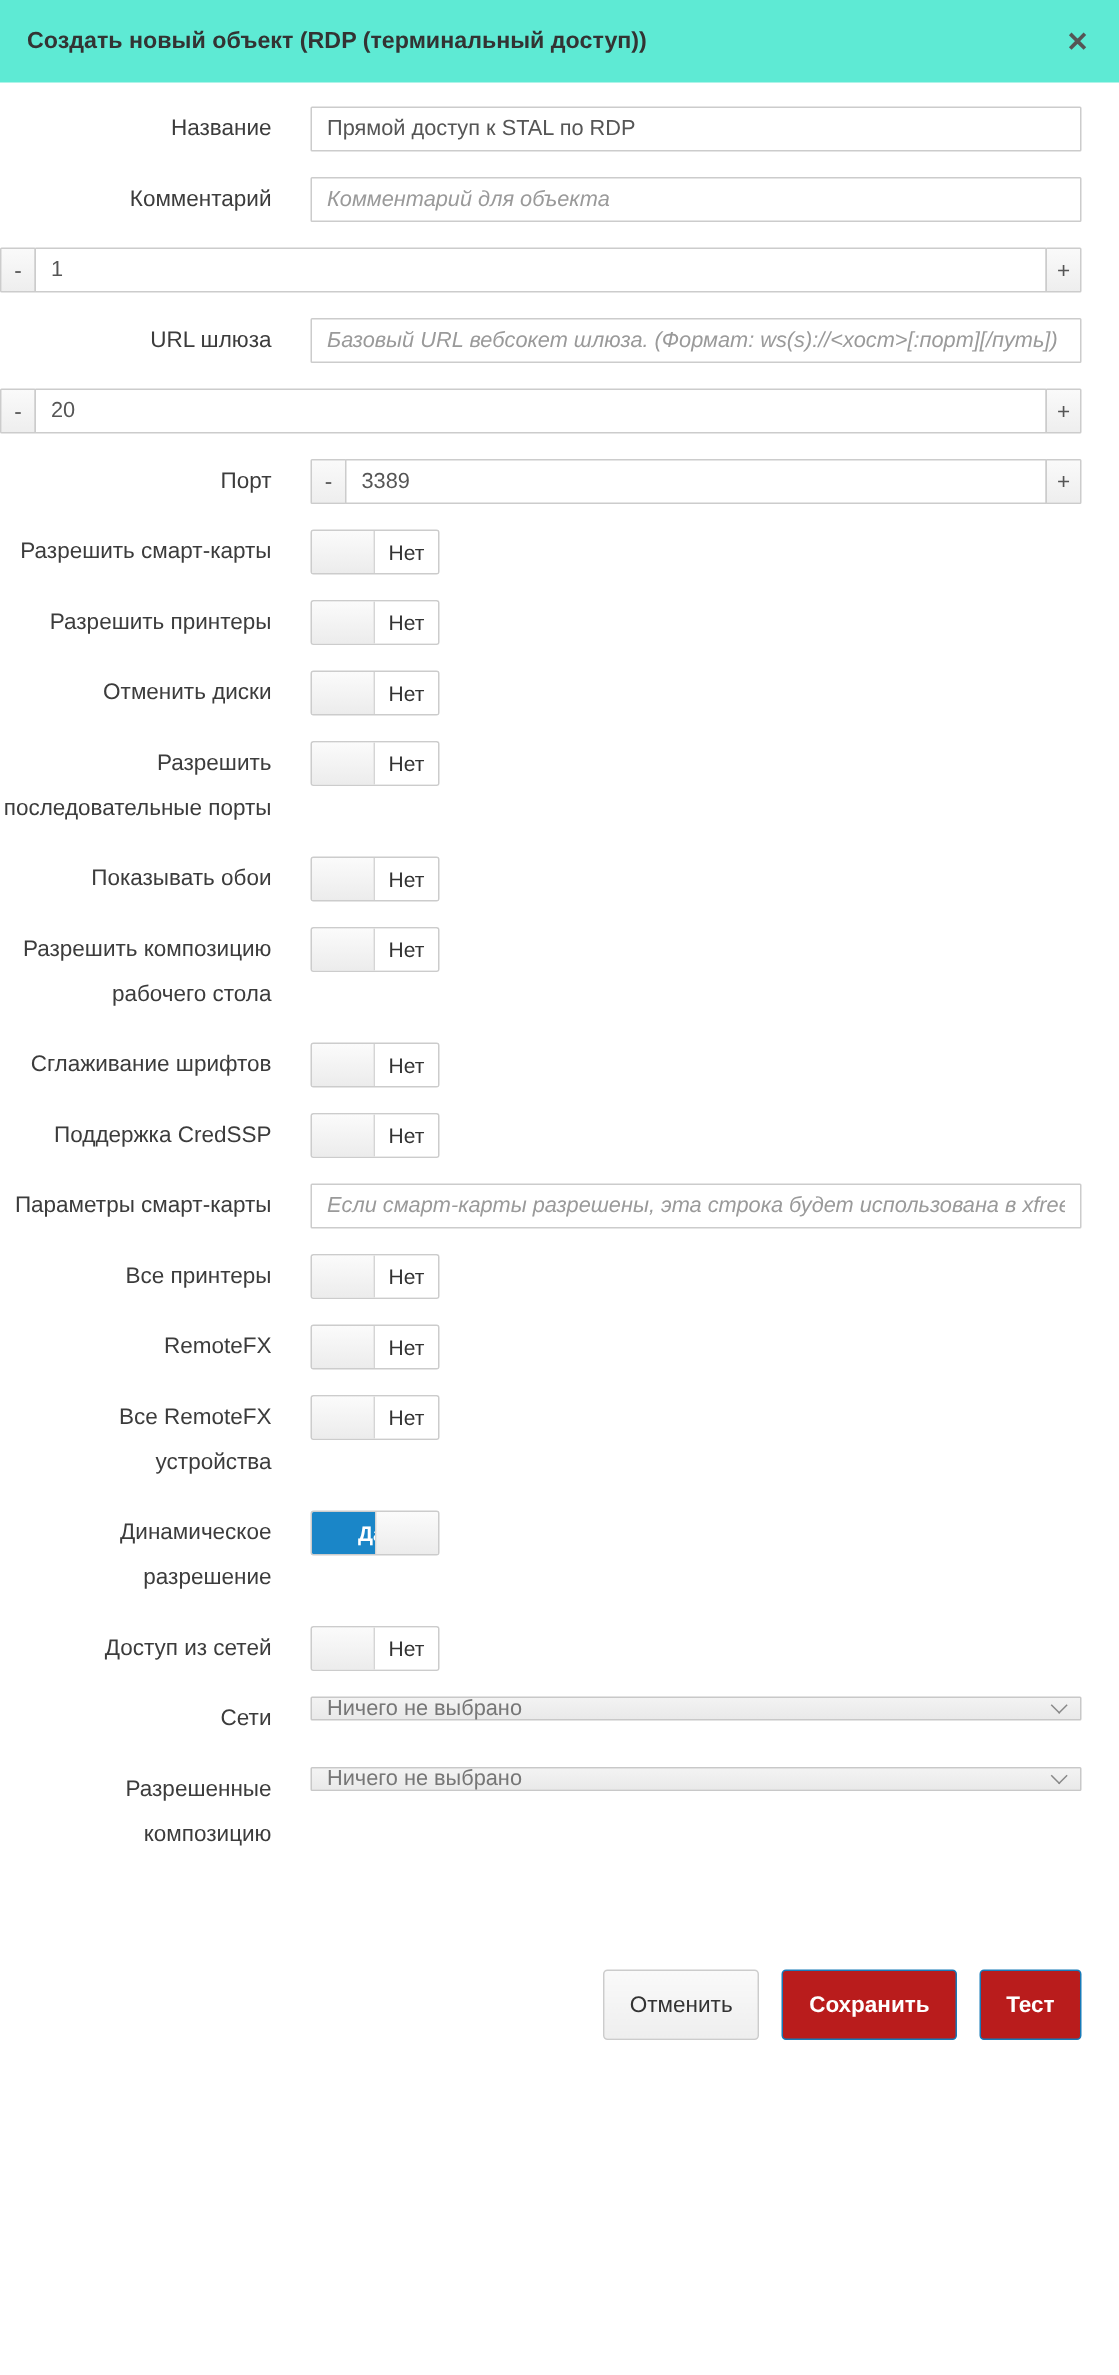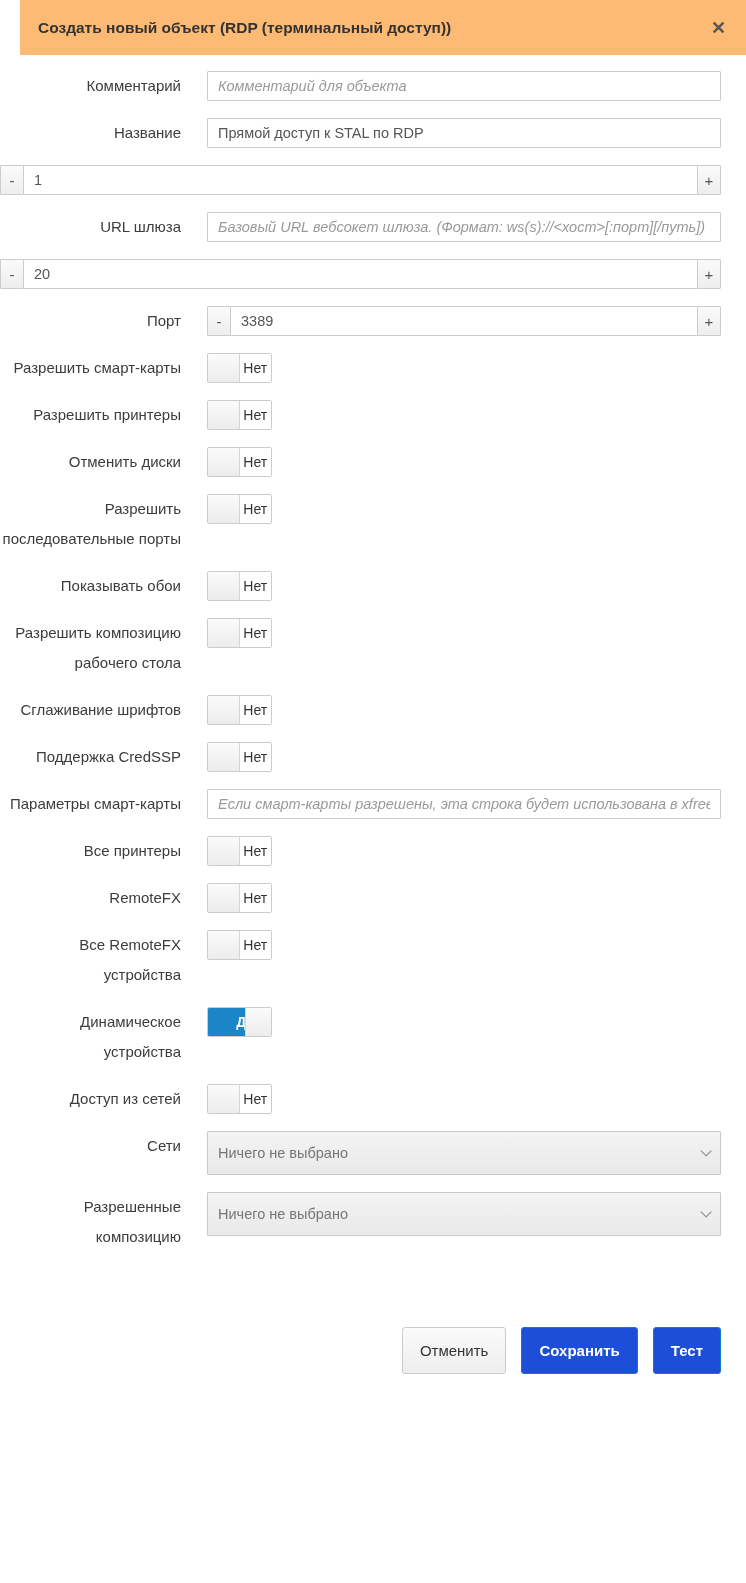"Создать новый объект (RDP (терминальный" .dialog-header { background: #fdba74 -> #5eead4; margin-left: 20px -> none }
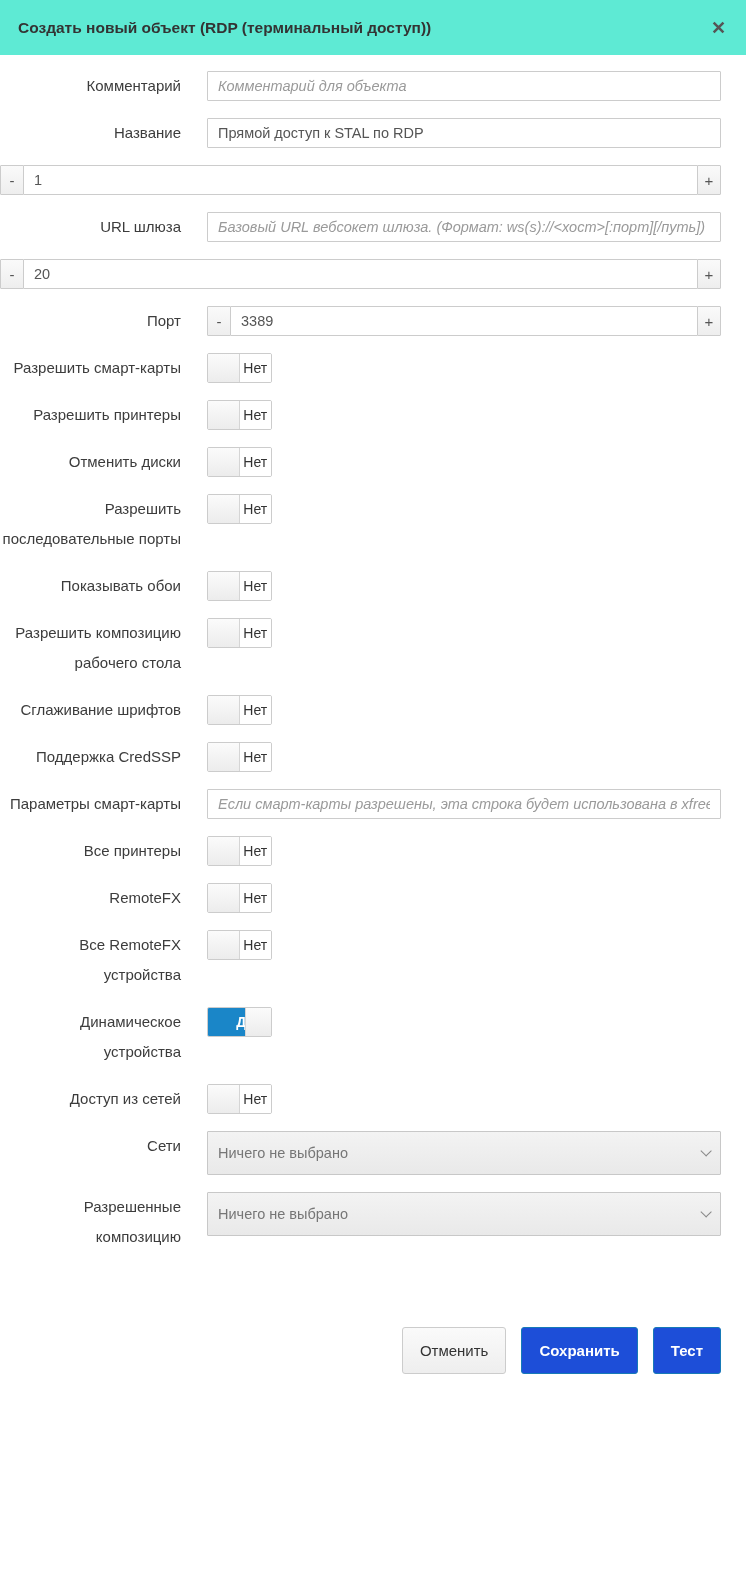"Комментарий" div.row { order: before "Название" -> after "Название" }
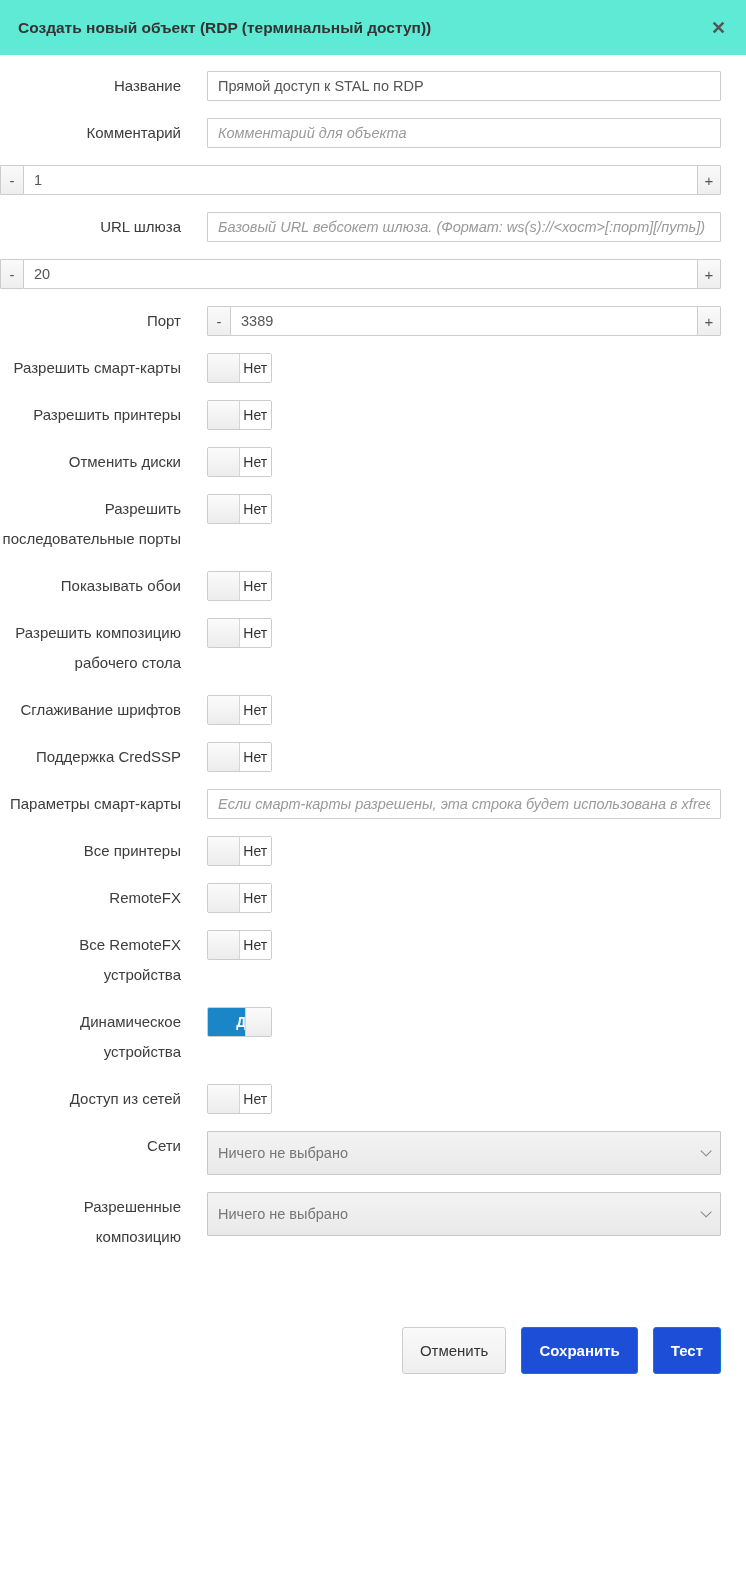"Нет" .toggle { width: 65px -> 86px }
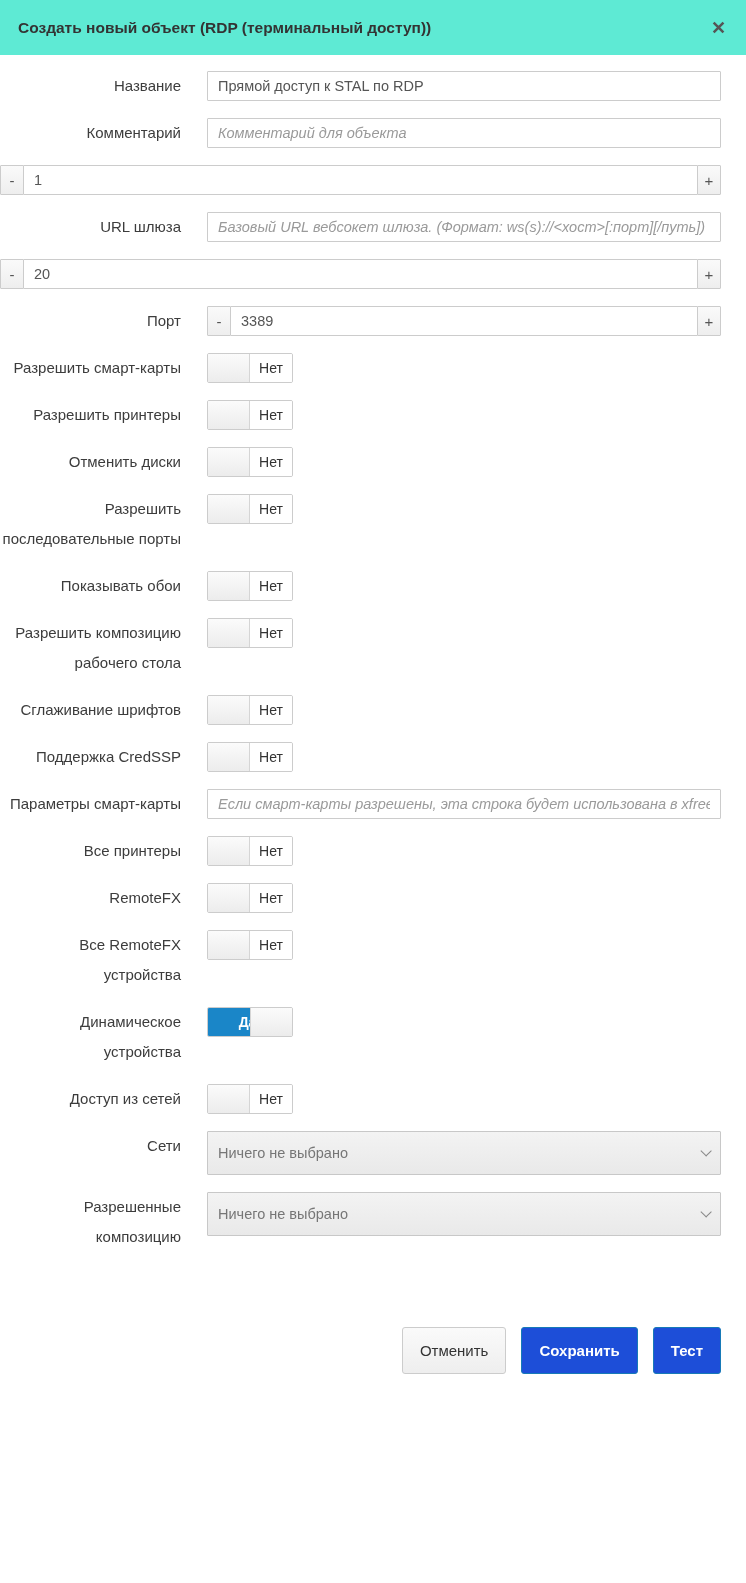"Динамическое устройства" div.lbl { text: устройства -> разрешение }
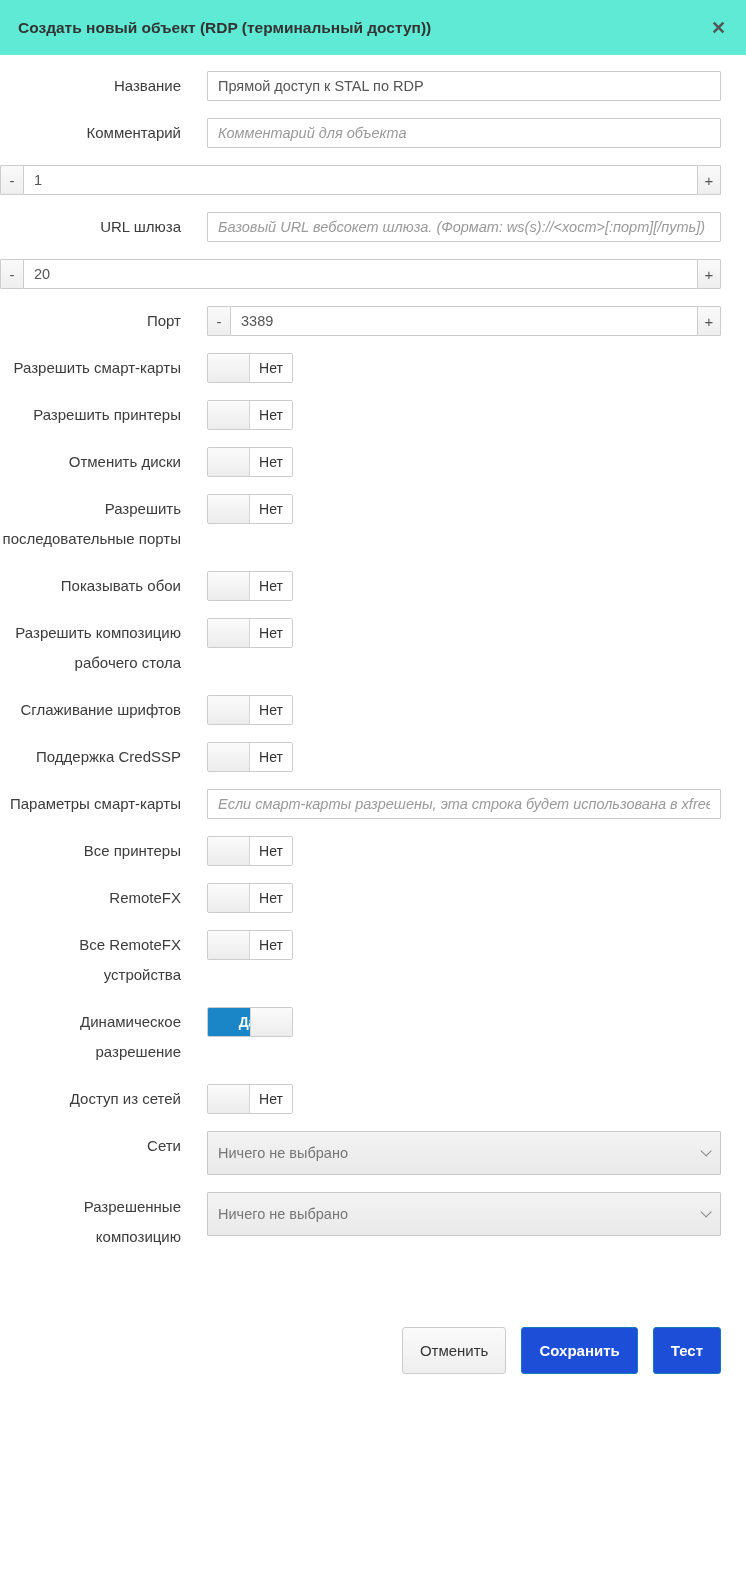"Ничего не выбрано" .select { height: 44px -> 16px }
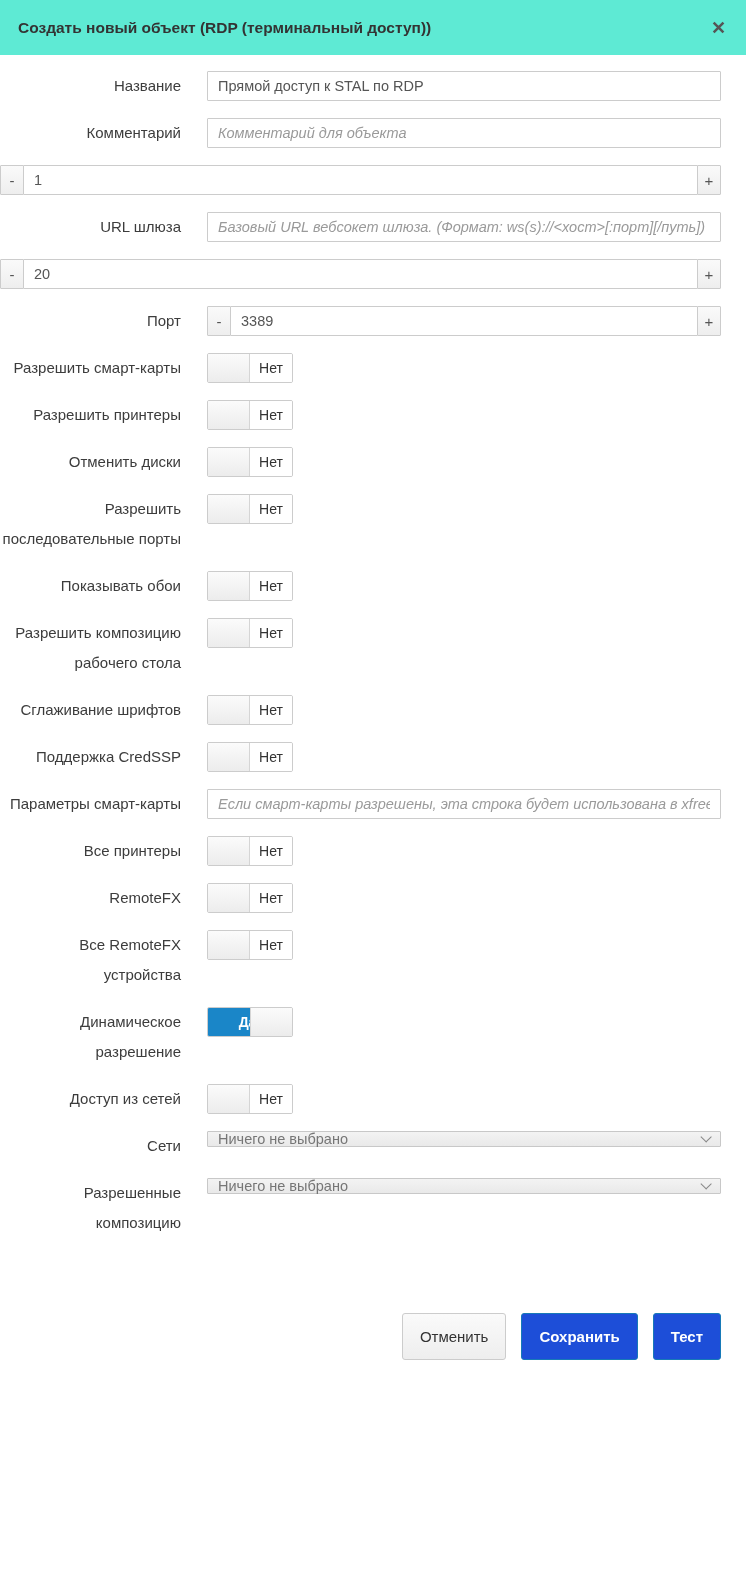"Сохранить" .btn-primary { background: #1d4ed8 -> #b91c1c }
